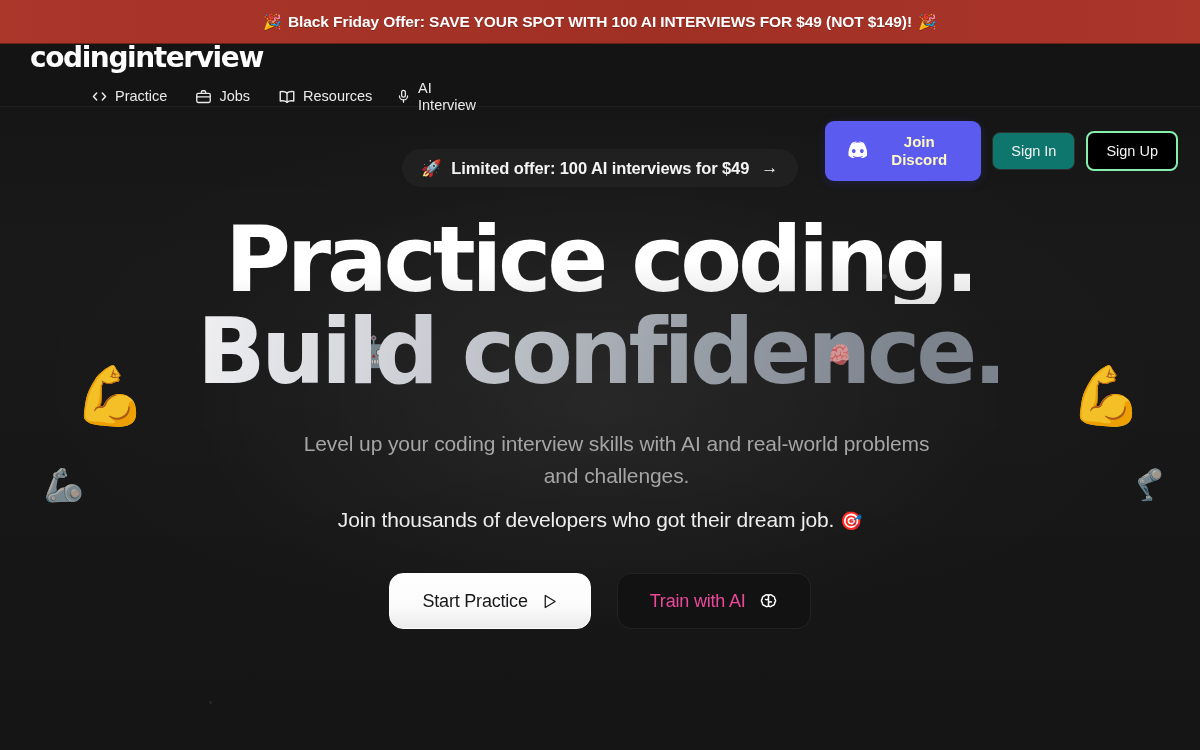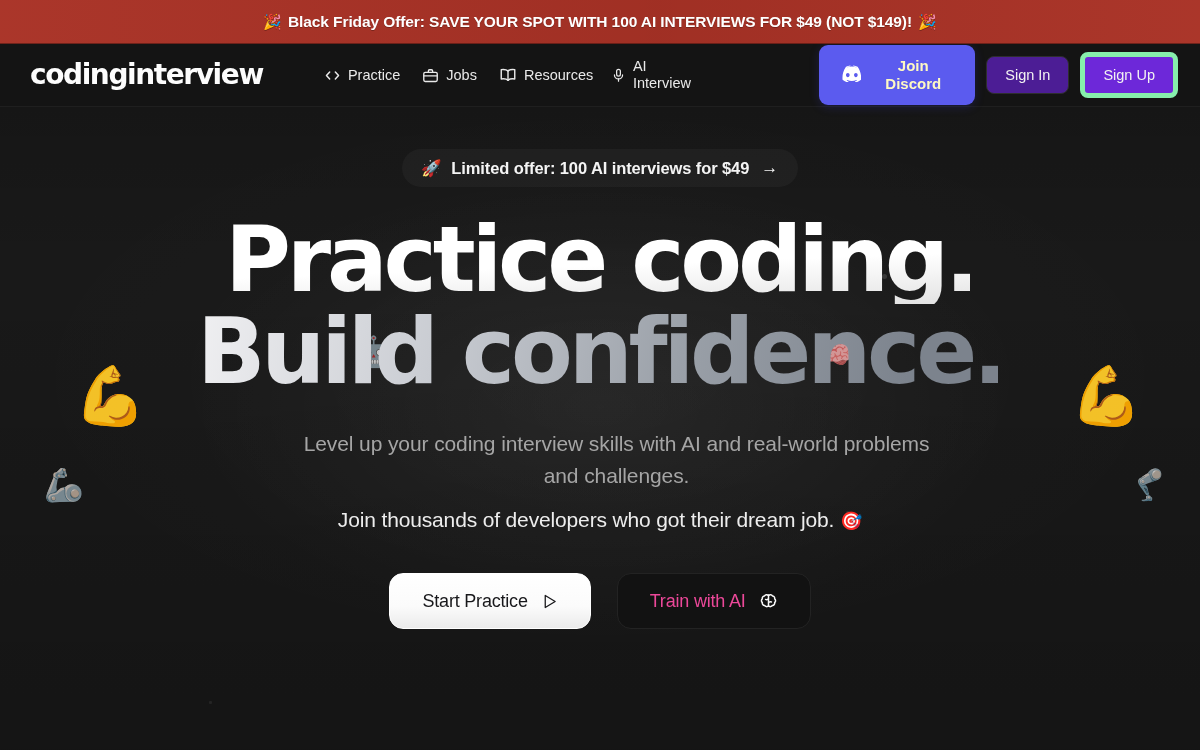"codinginterview" .navbar { align-items: center -> none; flex-direction: none -> column }
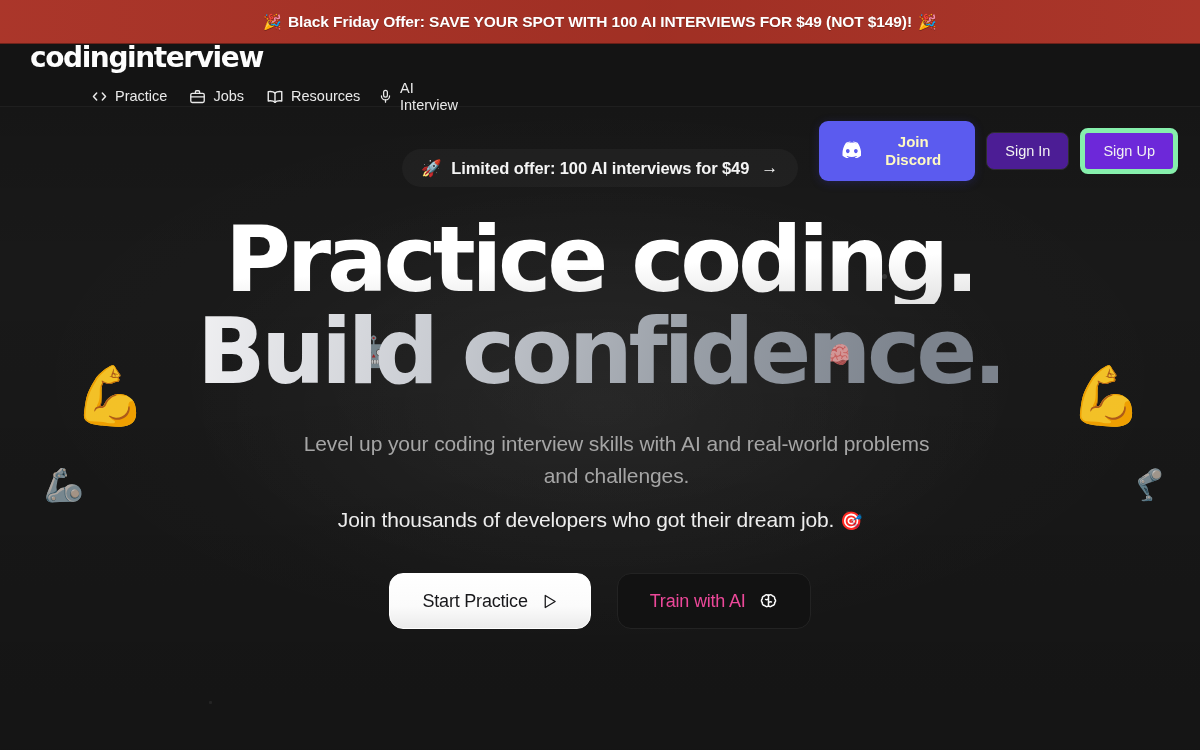"Practice" .nav-links { gap: none -> 6px }
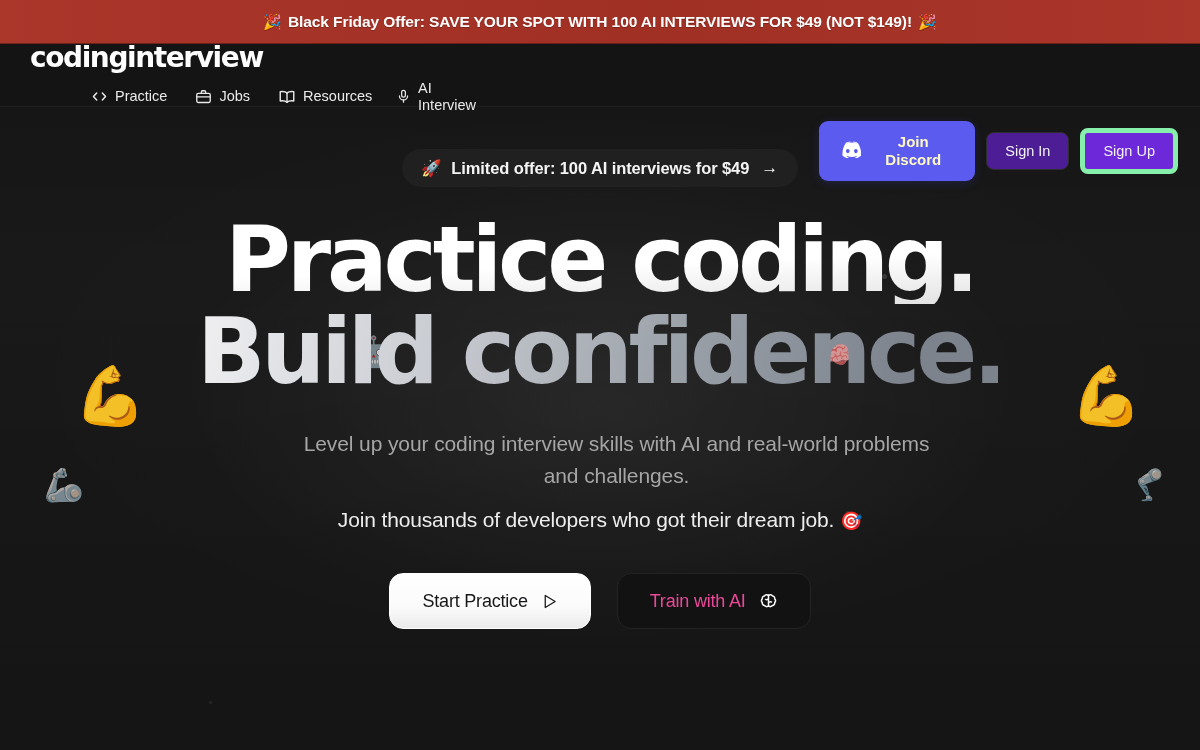"Sign In" .signin-btn { background: #4c1d95 -> #0f766e }
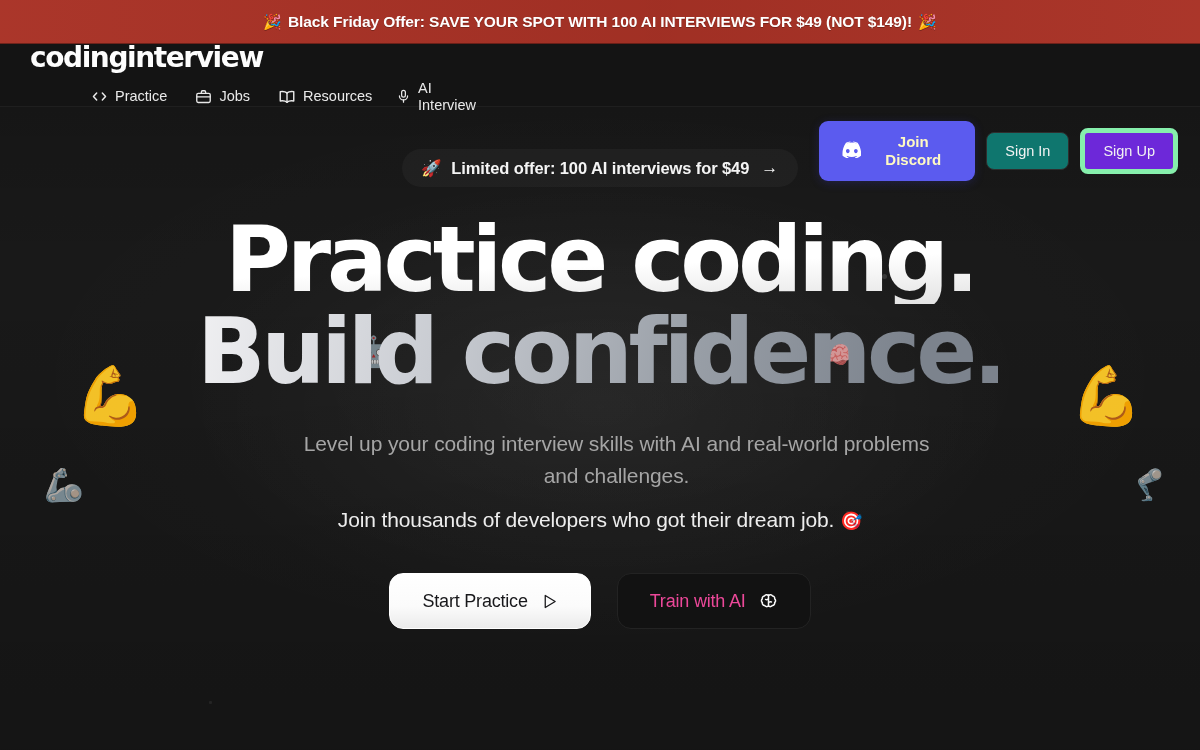"Sign Up" .signup-btn { background: #6d28d9 -> #000000; border: 5px solid #86efac -> 2px solid #86efac }
